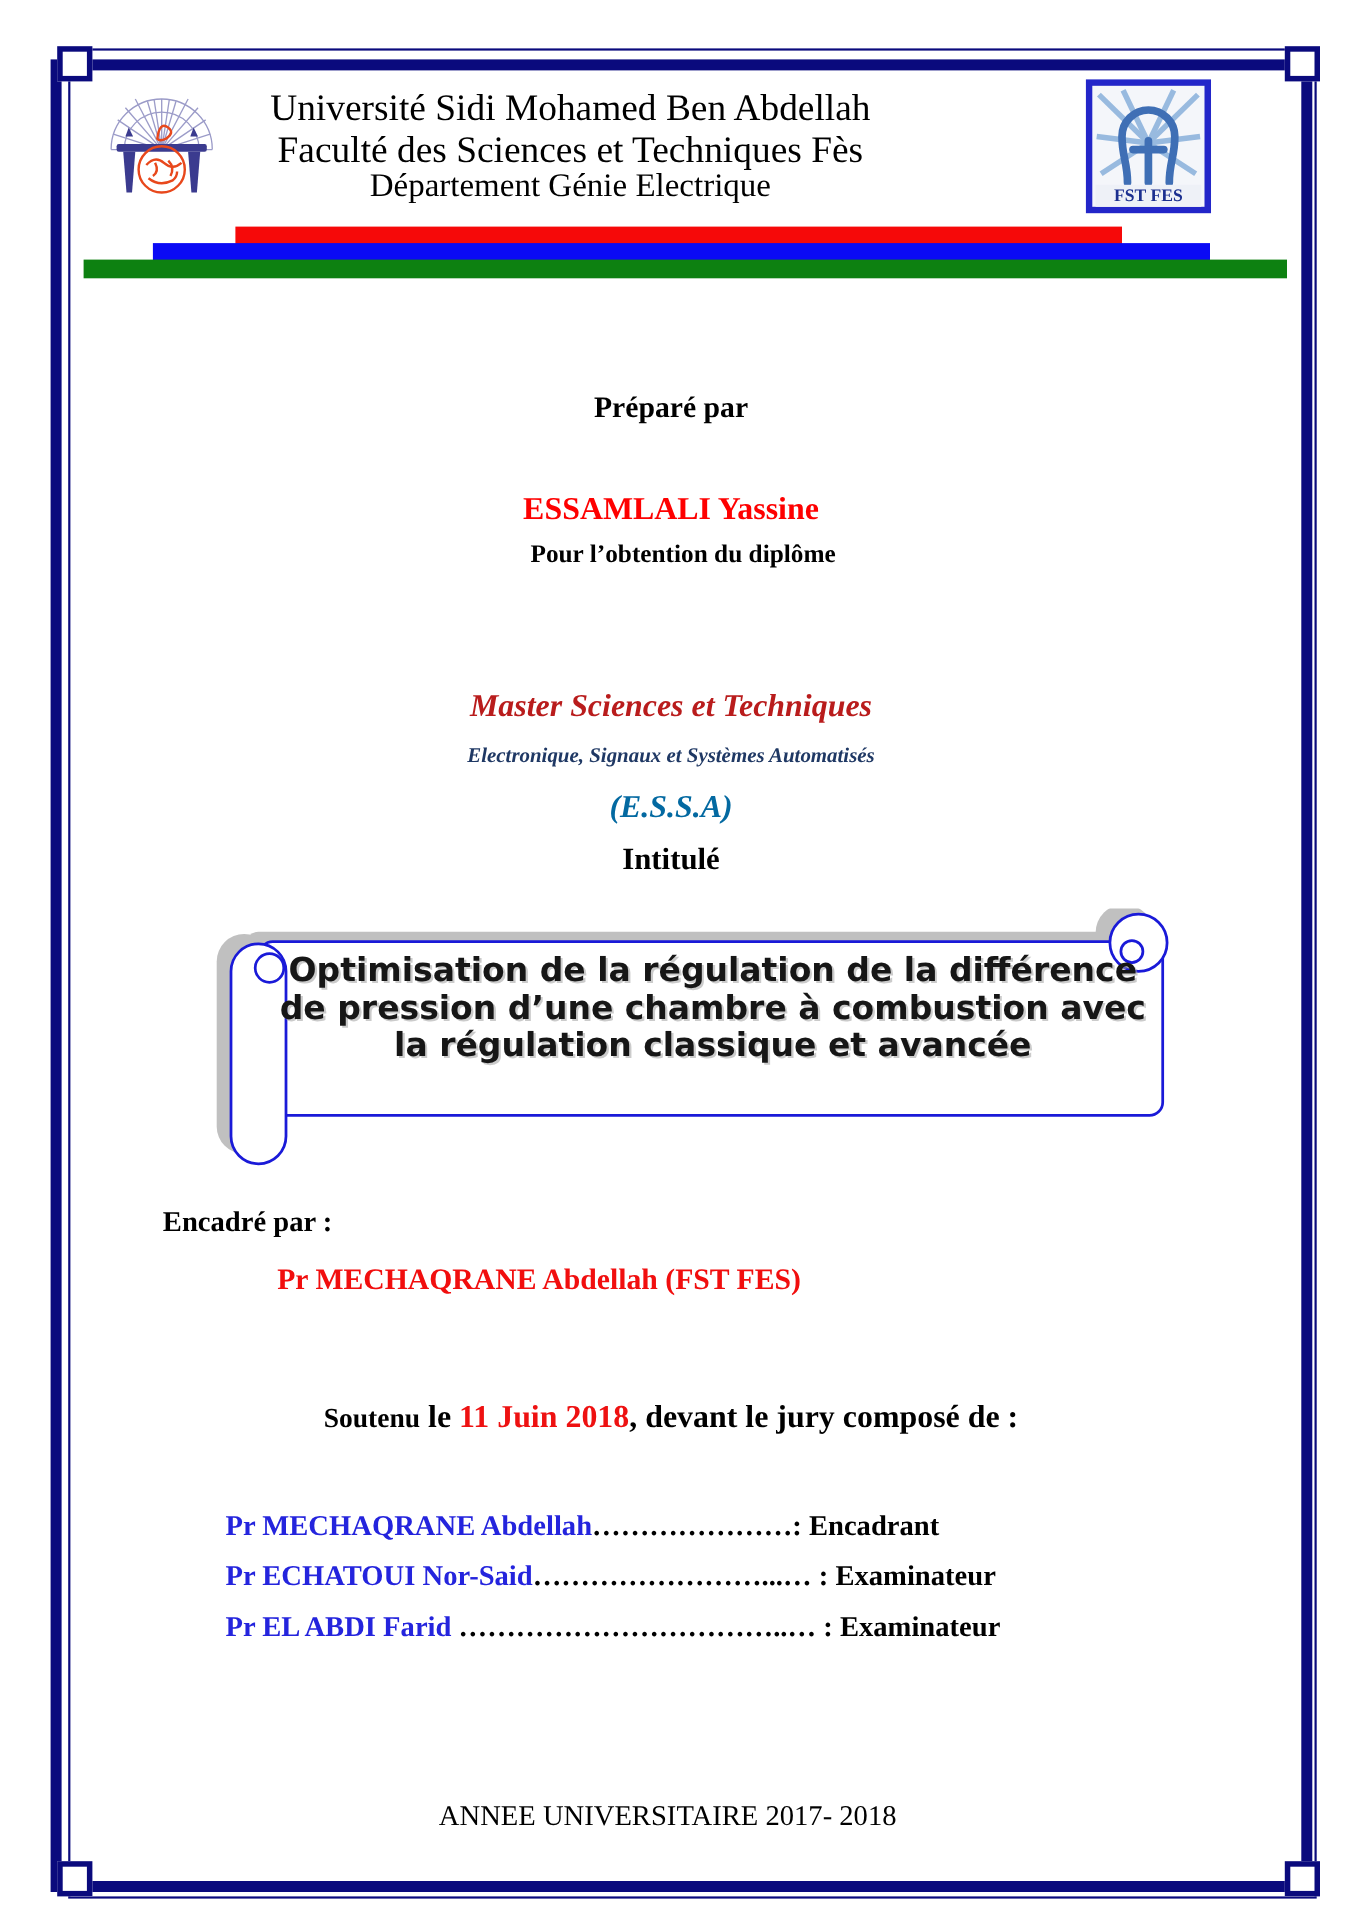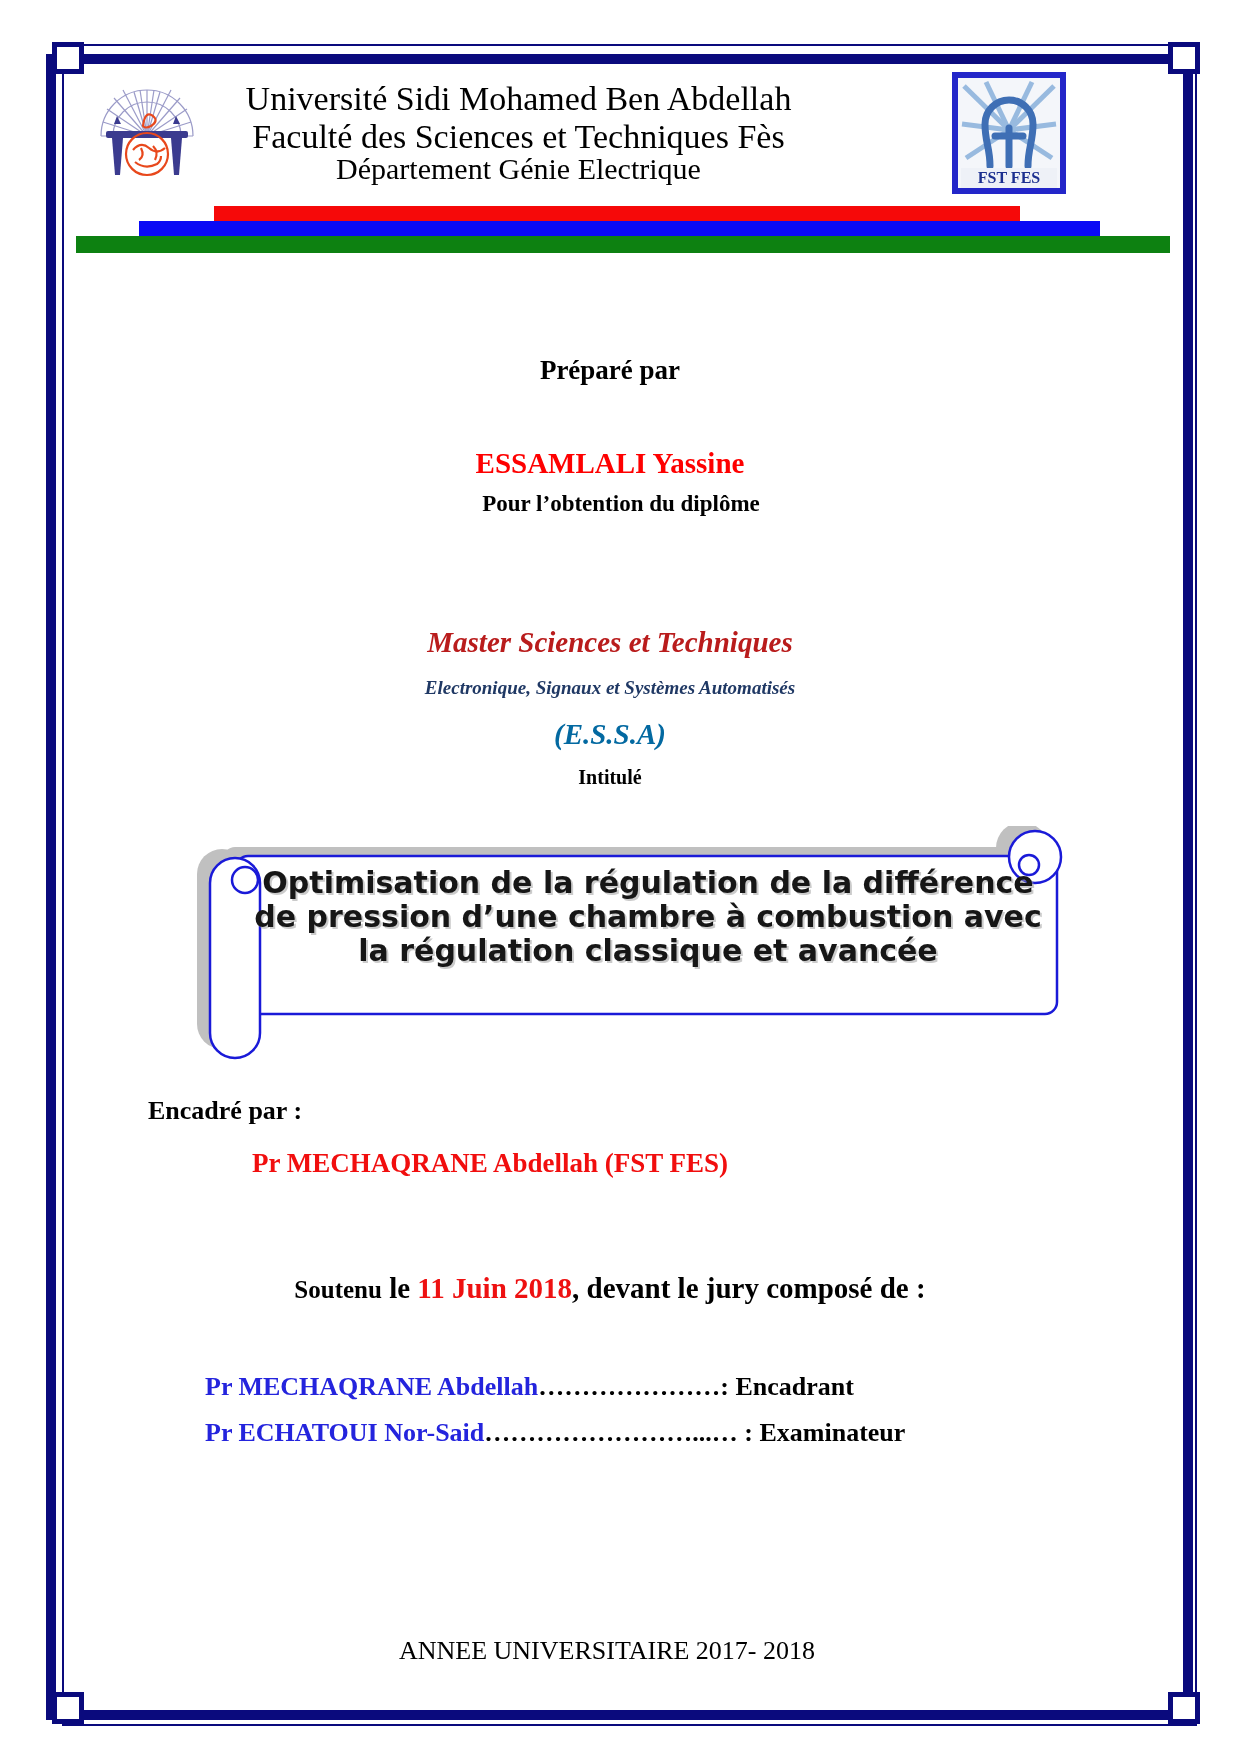"FST FES" .fst-logo { left: 952px -> 987px }
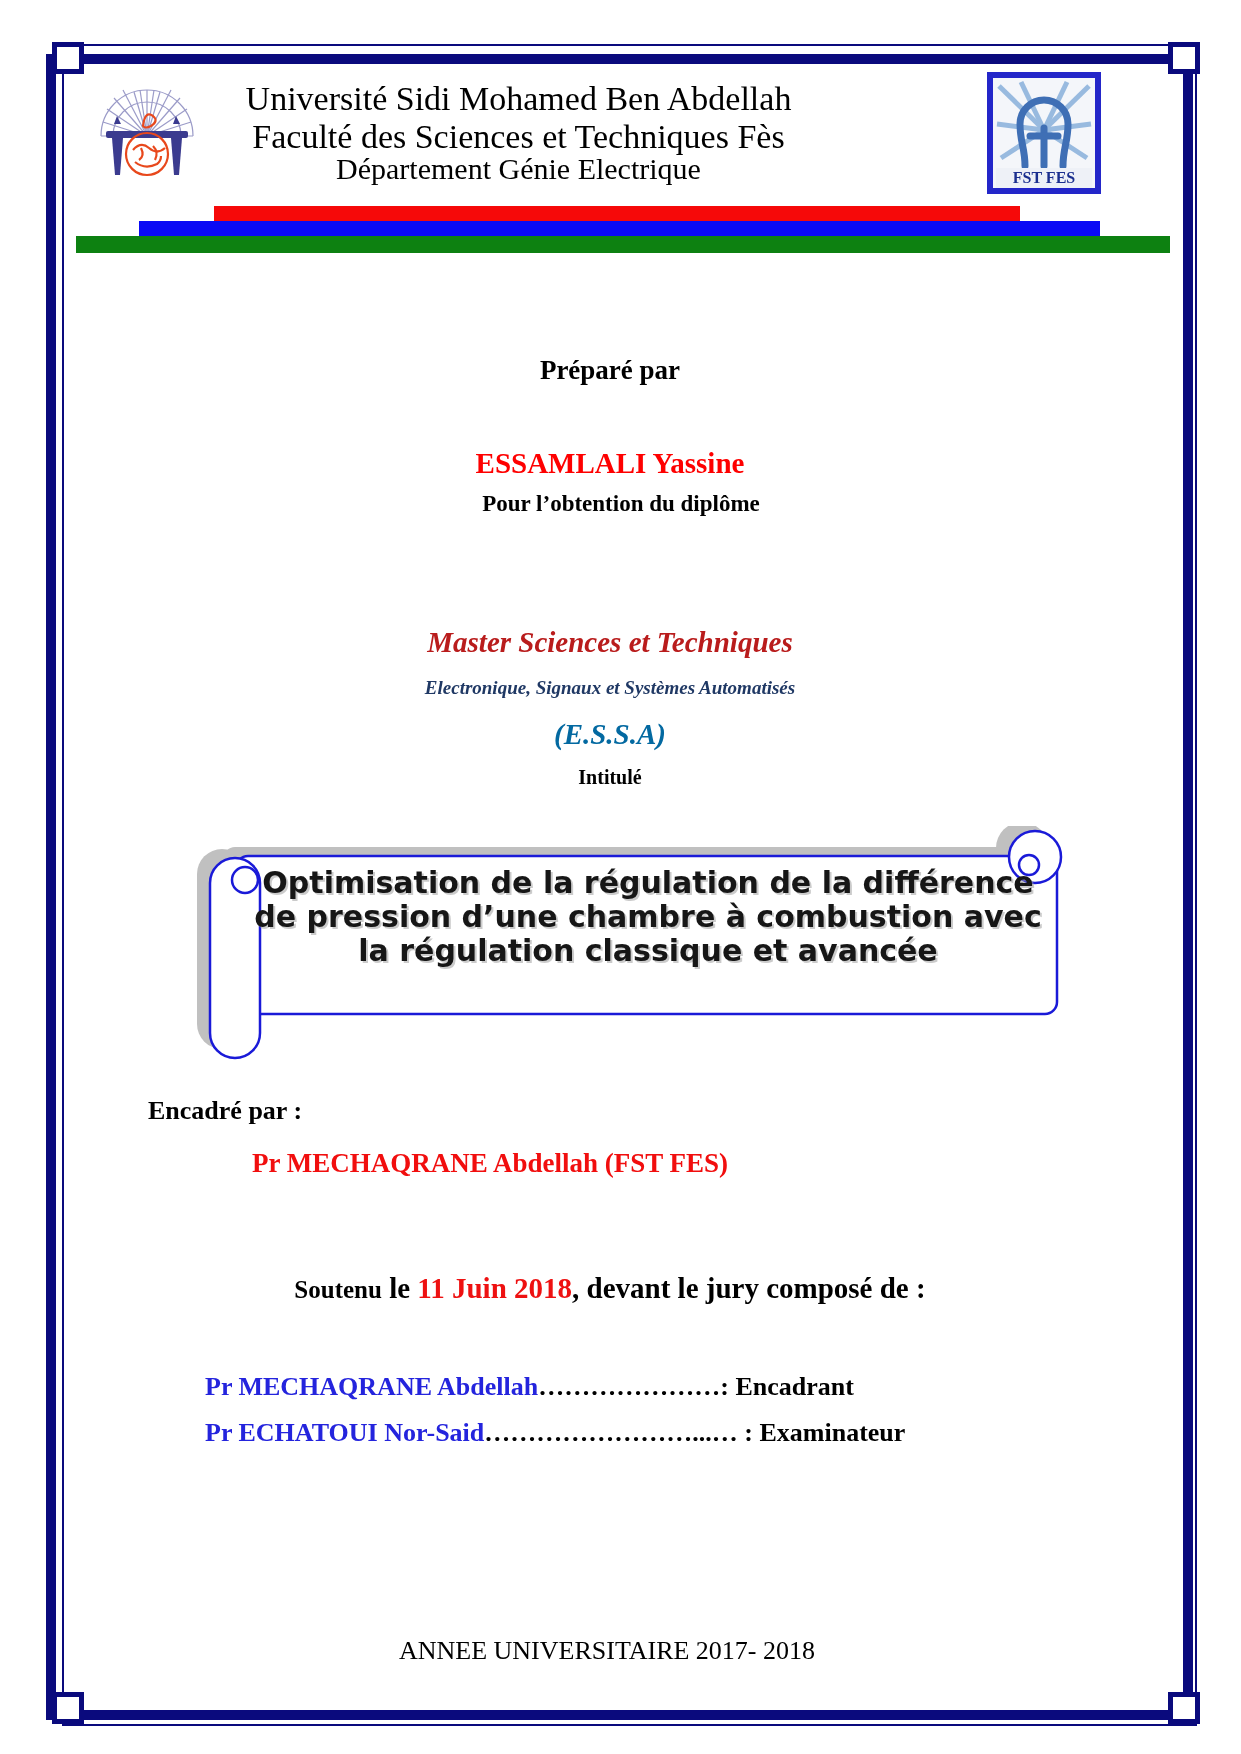"Intitulé" .l-intitule { font-size: 20px -> 28px }
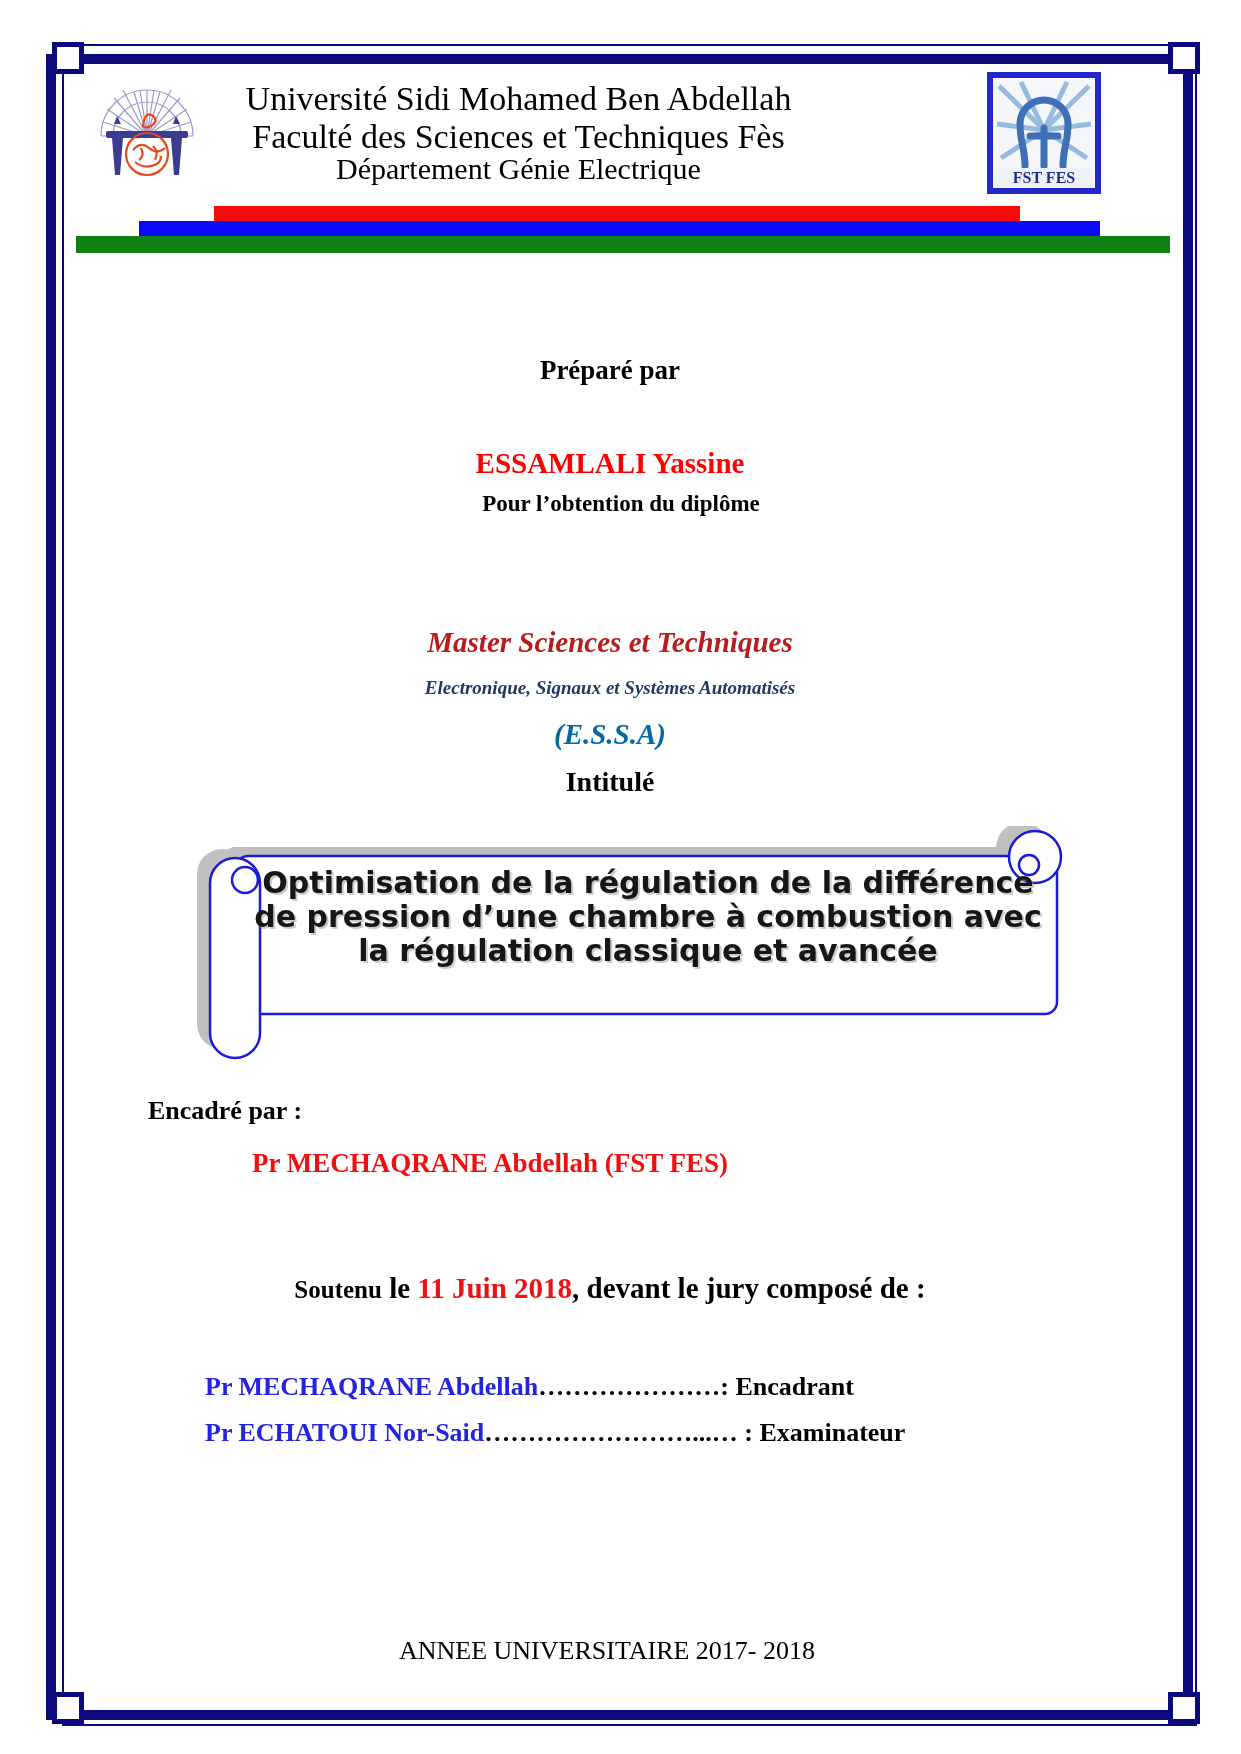"Pr EL ABDI Farid ……………………………..…" div.jury-row { html: none -> <div> <span>Pr EL ABDI Farid </span><span>……………………………..… : </span><span>Examinateur</span> </div> }
